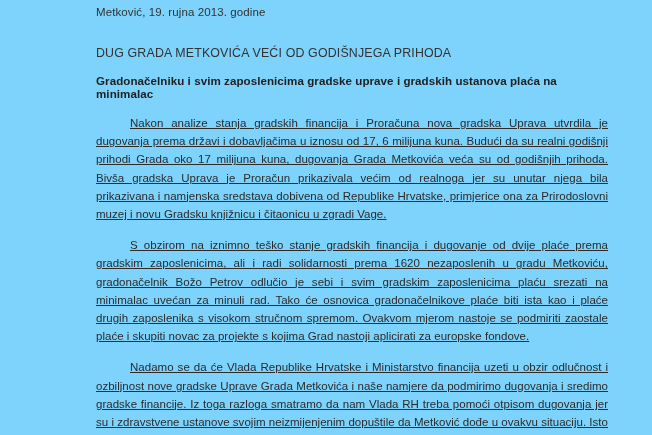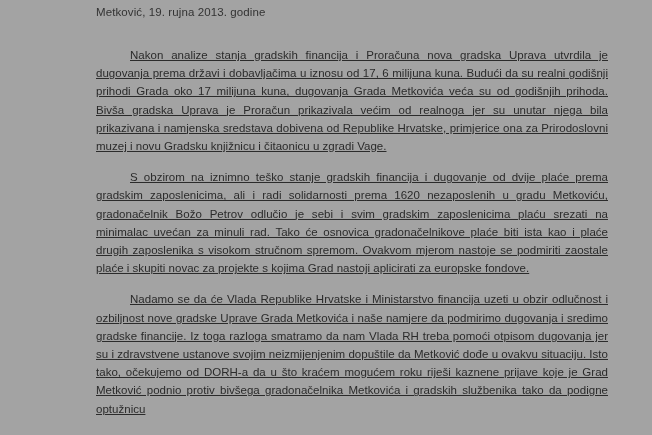"Metković, 19. rujna 2013. godine" .page { background: #a3a3a3 -> #7dd3fc }
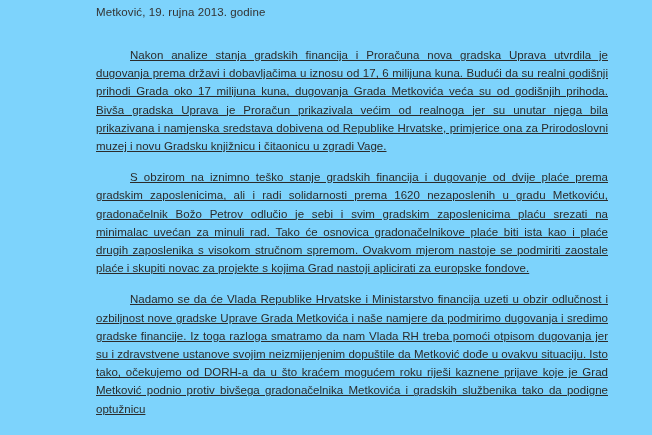"DUG GRADA METKOVIĆA VEĆI OD" p.headline { html: none -> <p>DUG GRADA METKOVIĆA VEĆI OD GODIŠNJEGA PRIHODA</p> }
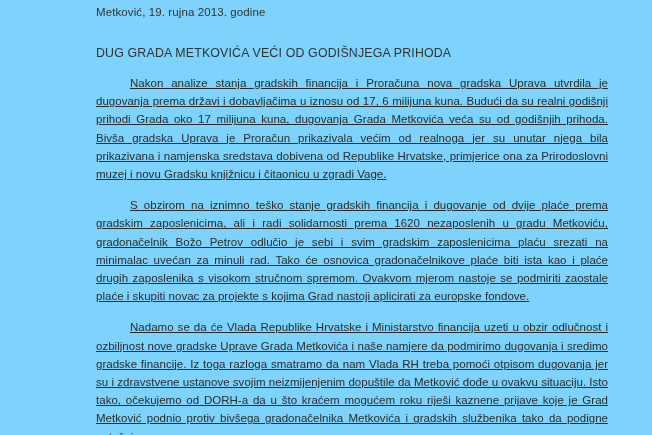"Gradonačelniku i svim zaposlenicima" p.subhead { html: none -> <p>Gradonačelniku i svim zaposlenicima gradske uprave i gradskih ustanova plaća na minimalac</p> }
